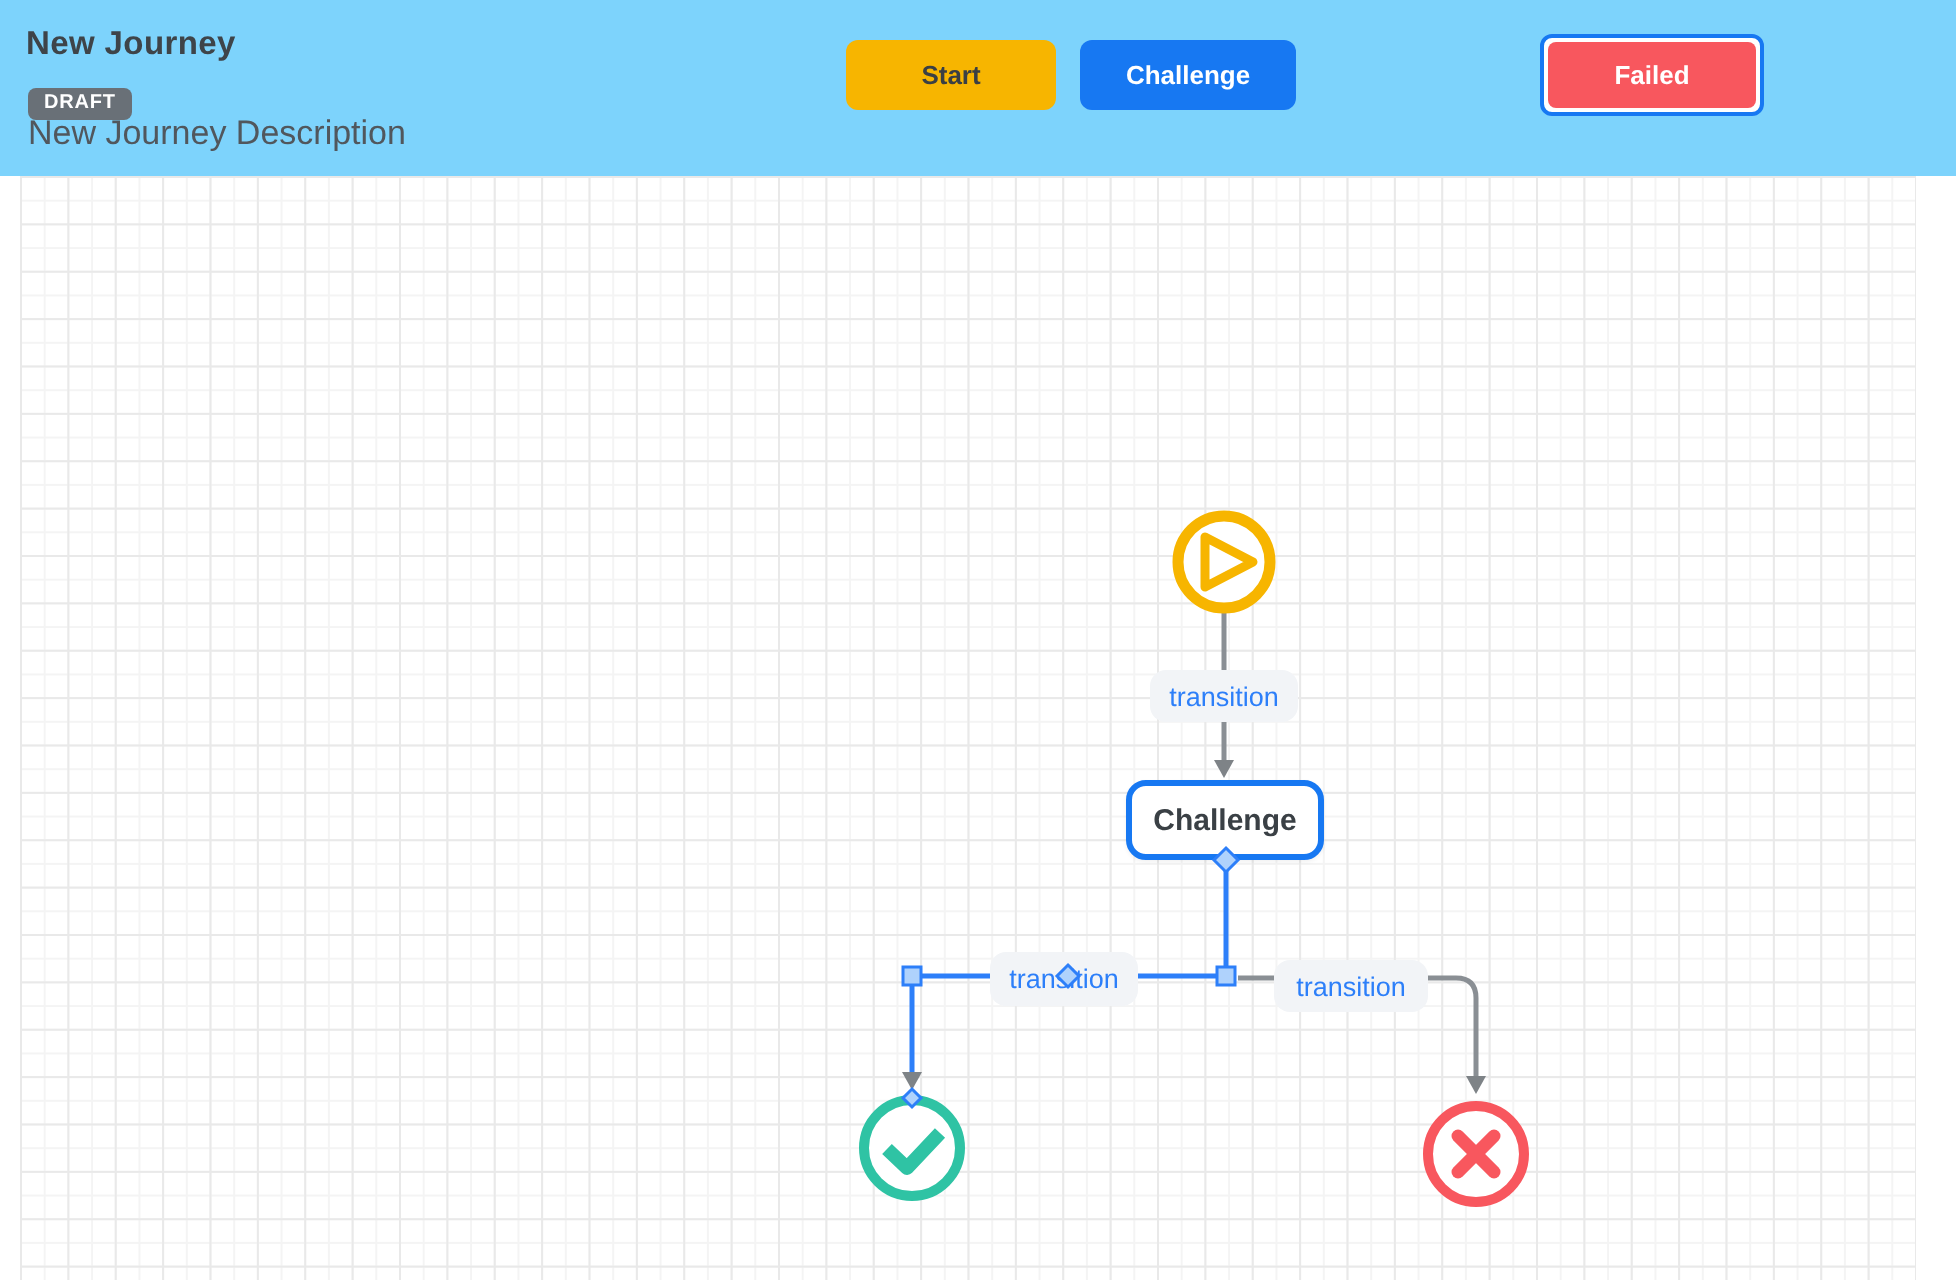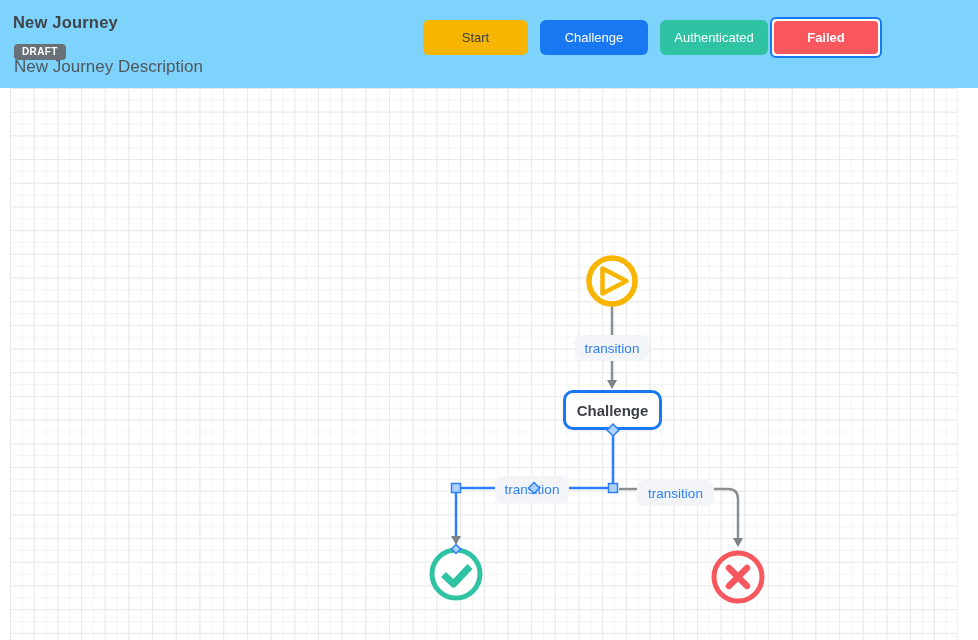"Start" .btn { font-weight: normal -> bold }
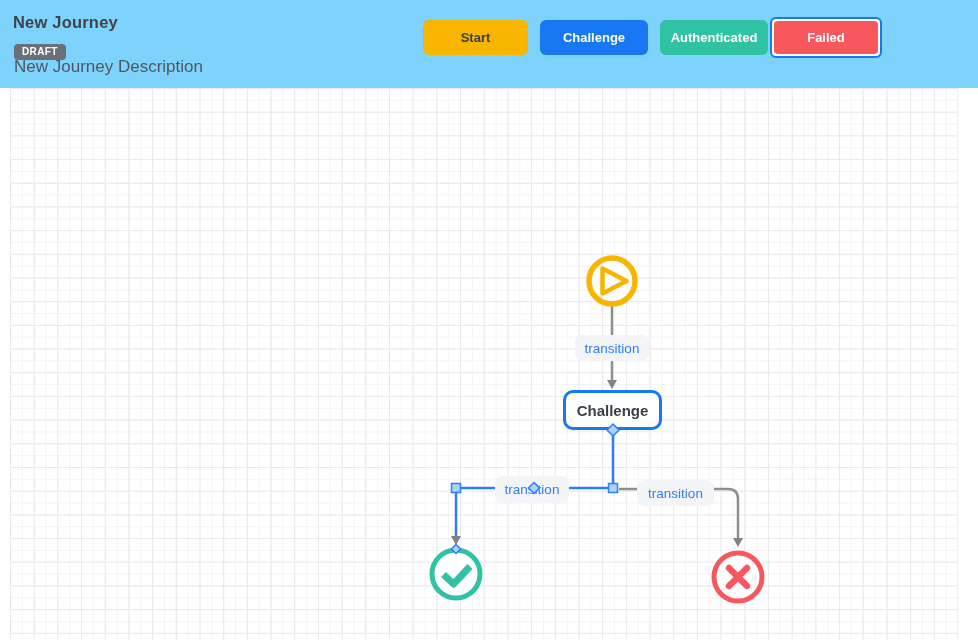"Authenticated" button.btn { html: <button>Authenticated</button> -> none }
